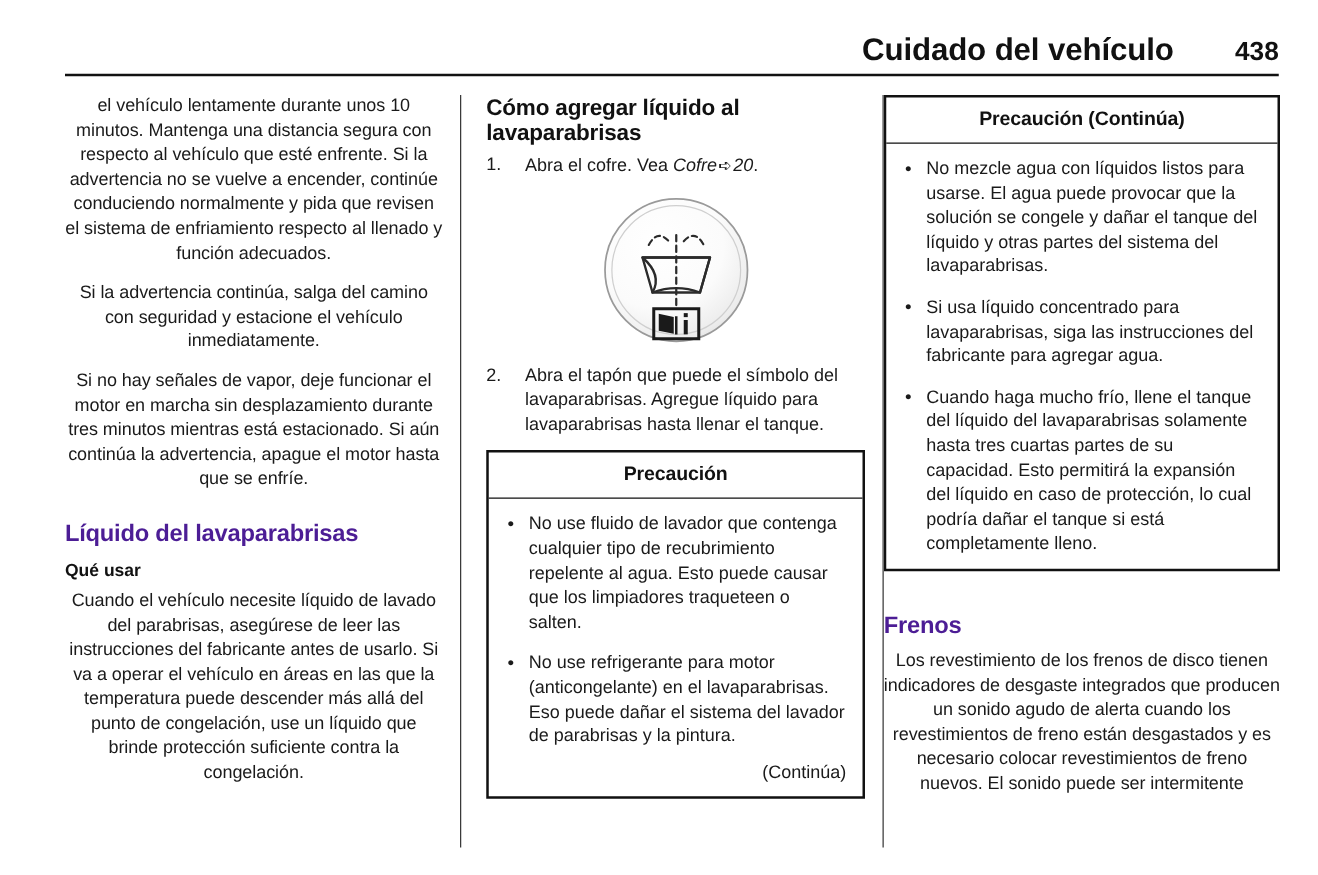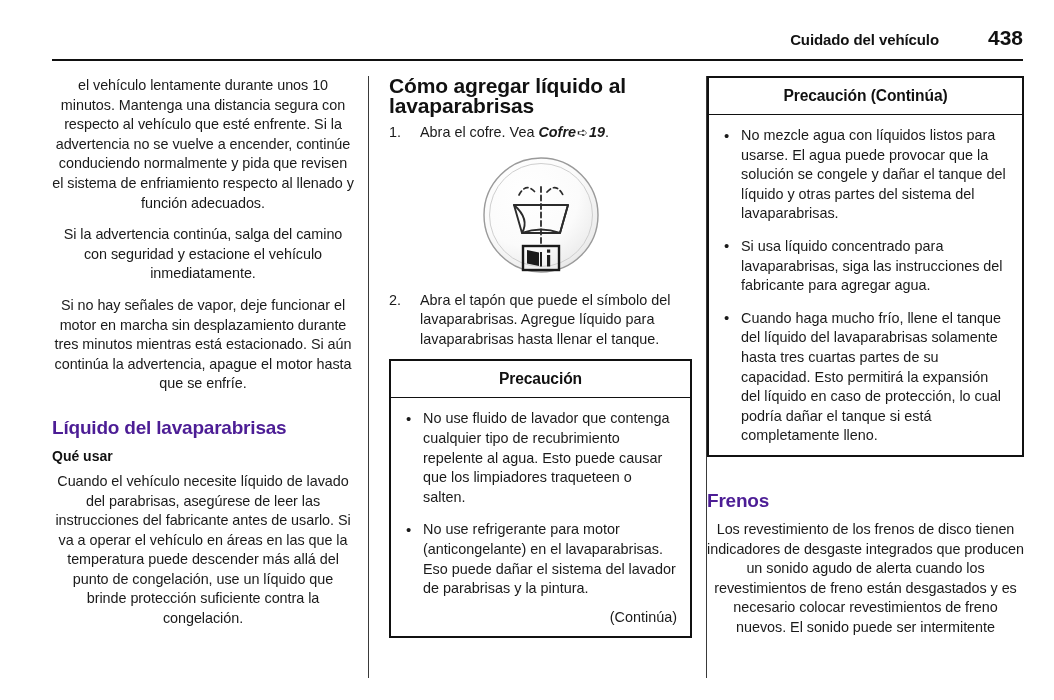"Cuidado del vehículo" .header-title { font-size: 15px -> 25px }
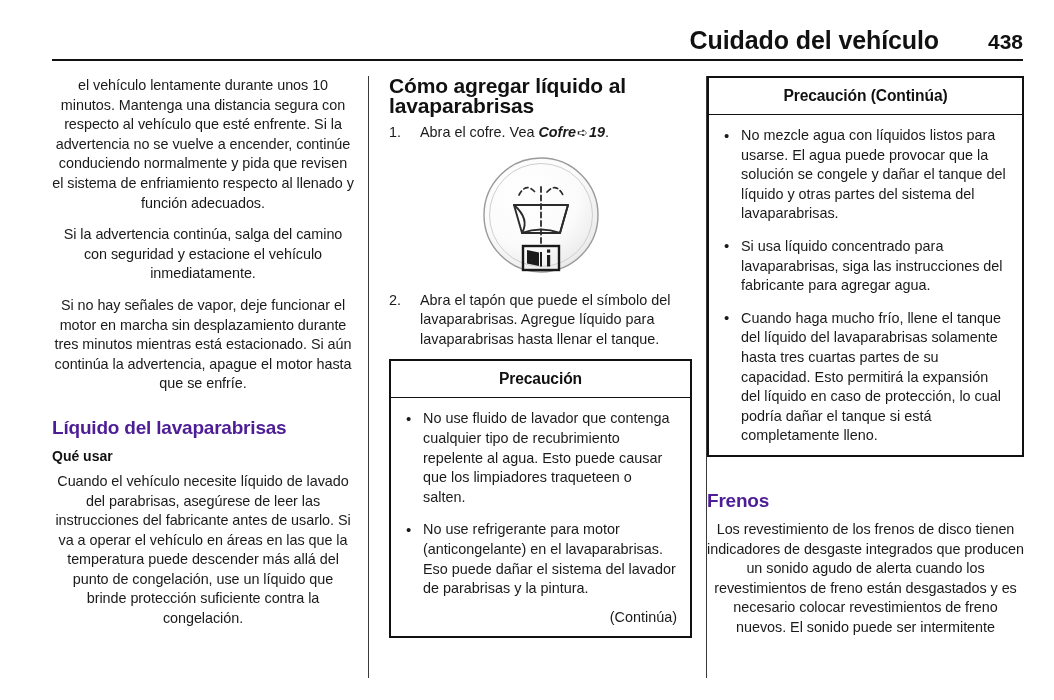"Cómo agregar líquido al lavaparabrisas" h2.colhead { font-size: 21px -> 18px }
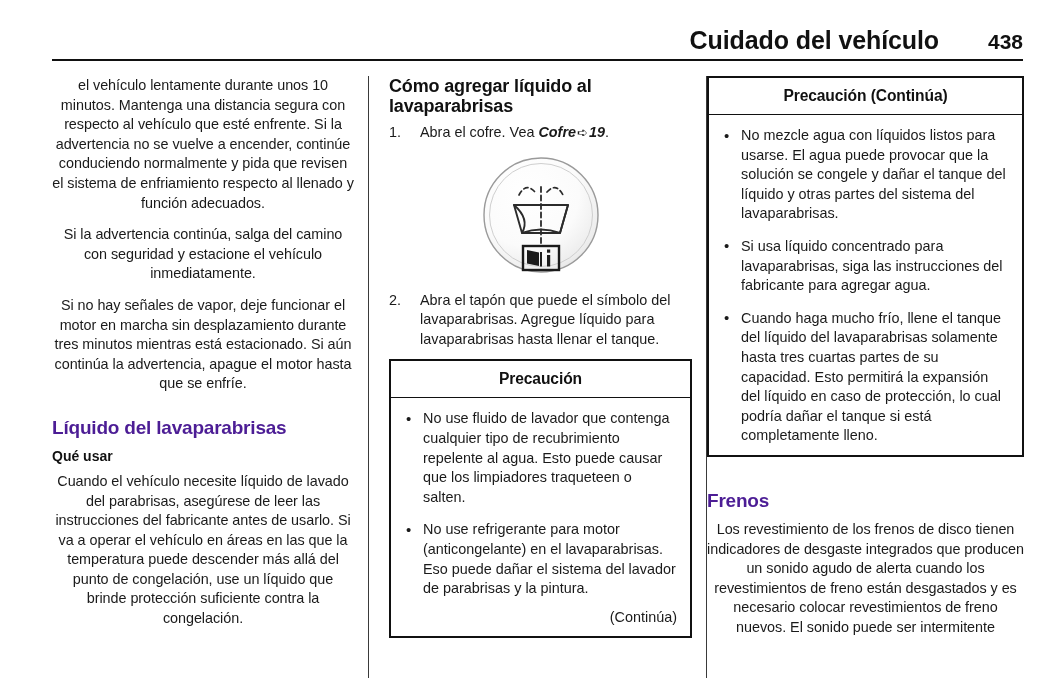"Cofre" .xref { font-weight: bold -> none }
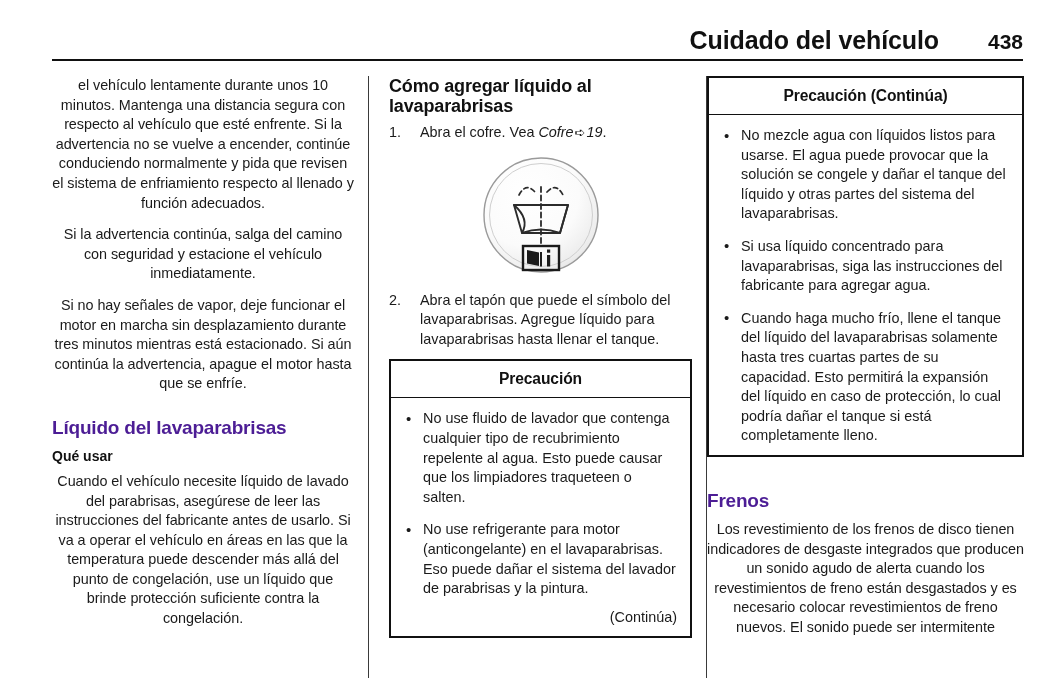"19" span.xref { text: 19 -> 20 }
